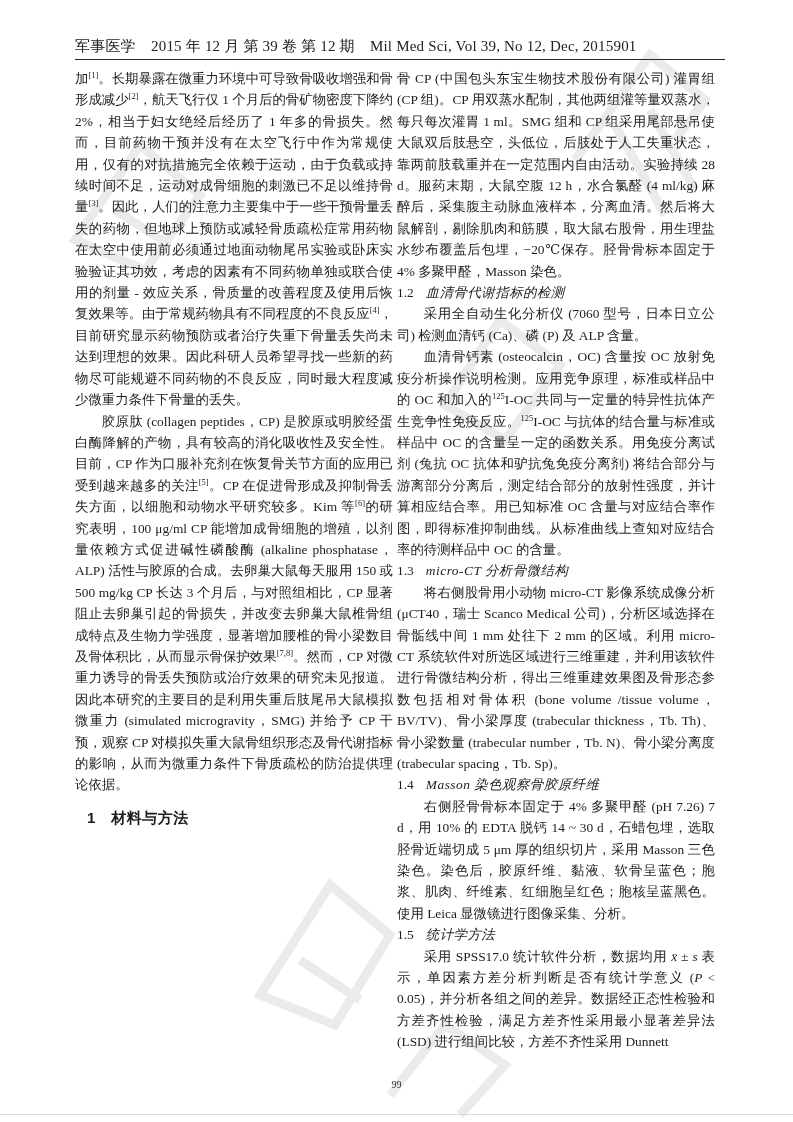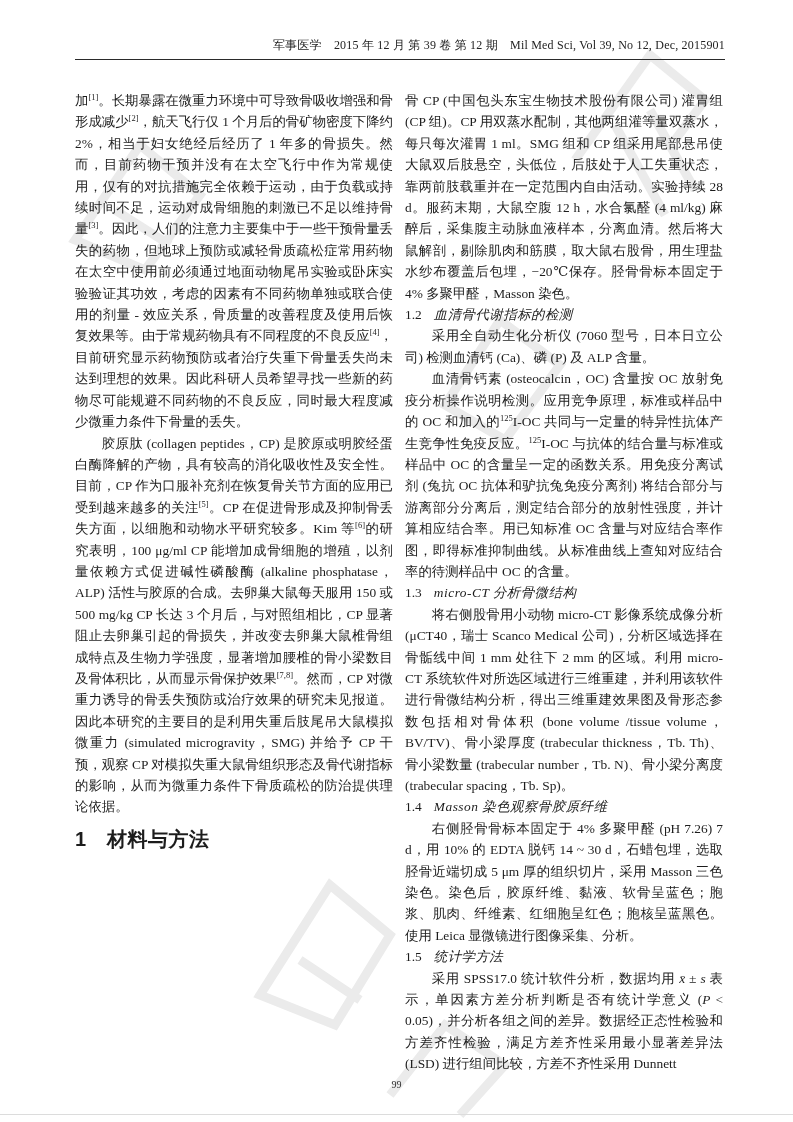"军事医学 2015 年 12 月" .header { font-size: 12px -> 15px; justify-content: flex-end -> flex-start }
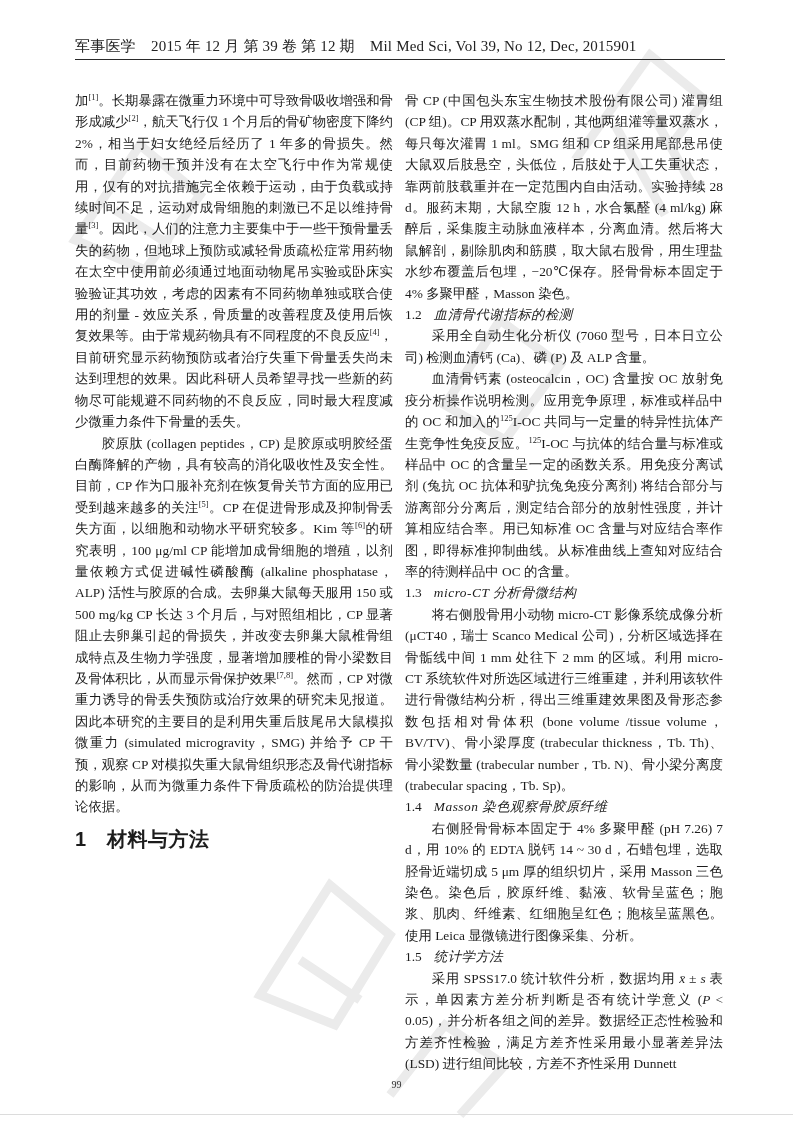"加[1]。长期暴露在微重力环境中可导致骨吸收增强和骨形成减少[2]，航天飞行仅" .content { gap: 12px -> 4px; top: 90px -> 68px }
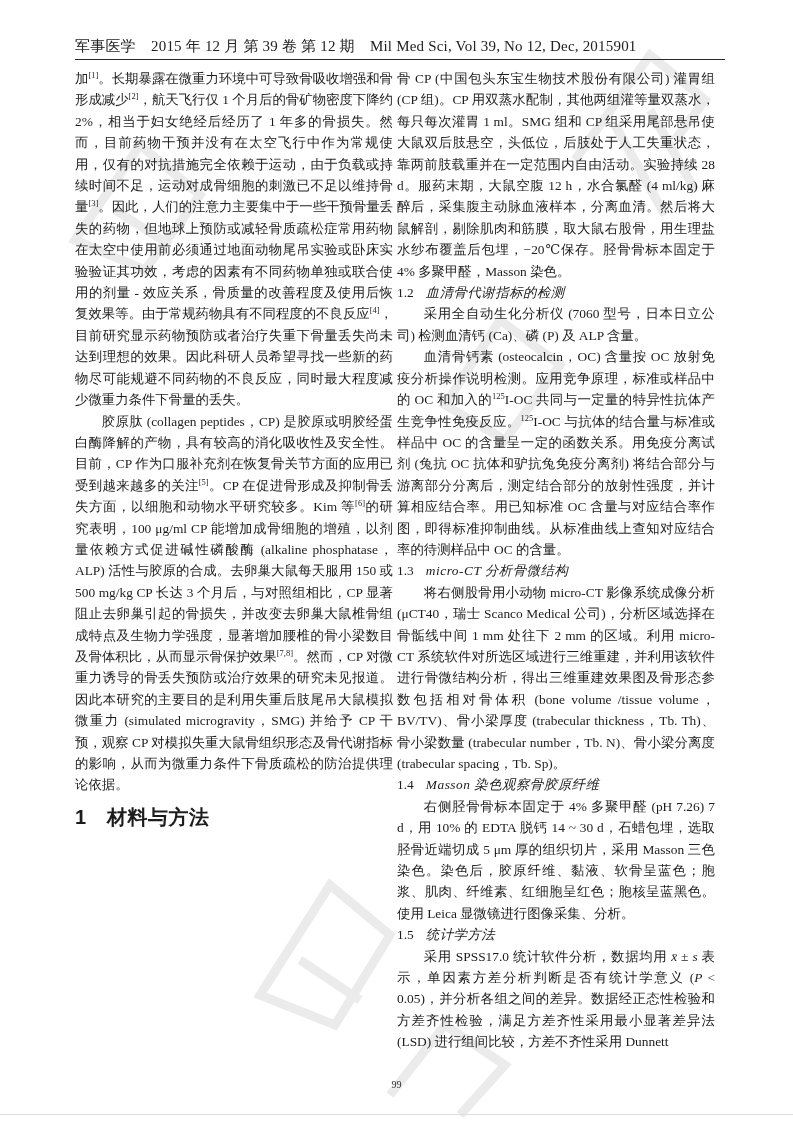"1 材料与方法" .h1 { font-size: 20px -> 15px; margin: 11px 0 8px 0 -> 11px 0 8px 12px }
